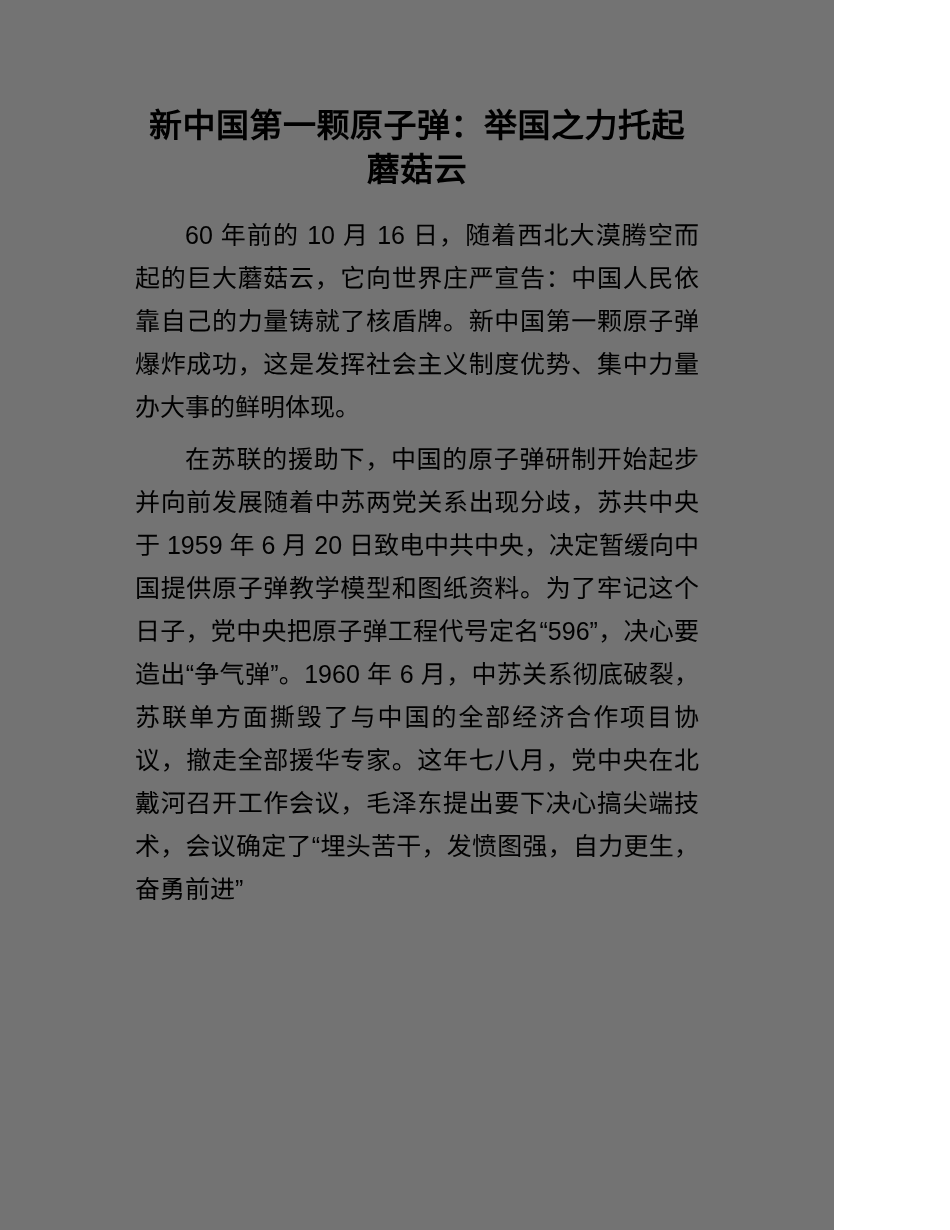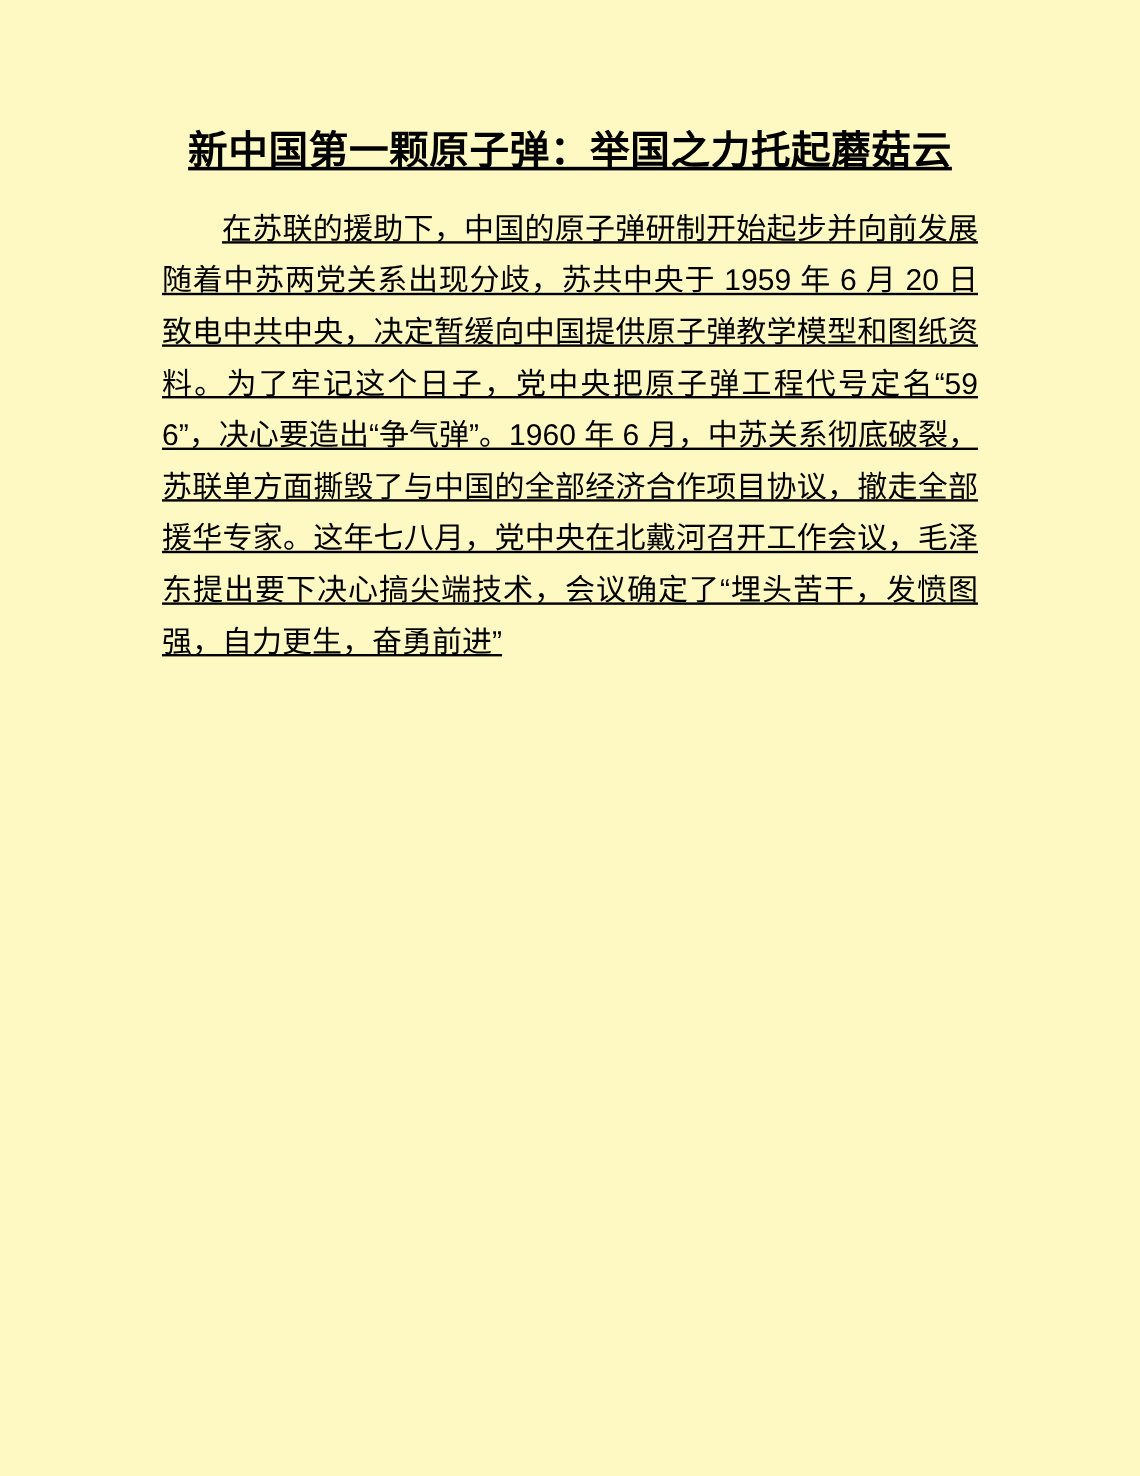"新中国第一颗原子弹：举国之力托起蘑菇云" .page { background: #fef9c3 -> #737373; text-decoration: underline -> none; width: 950px -> 834px }
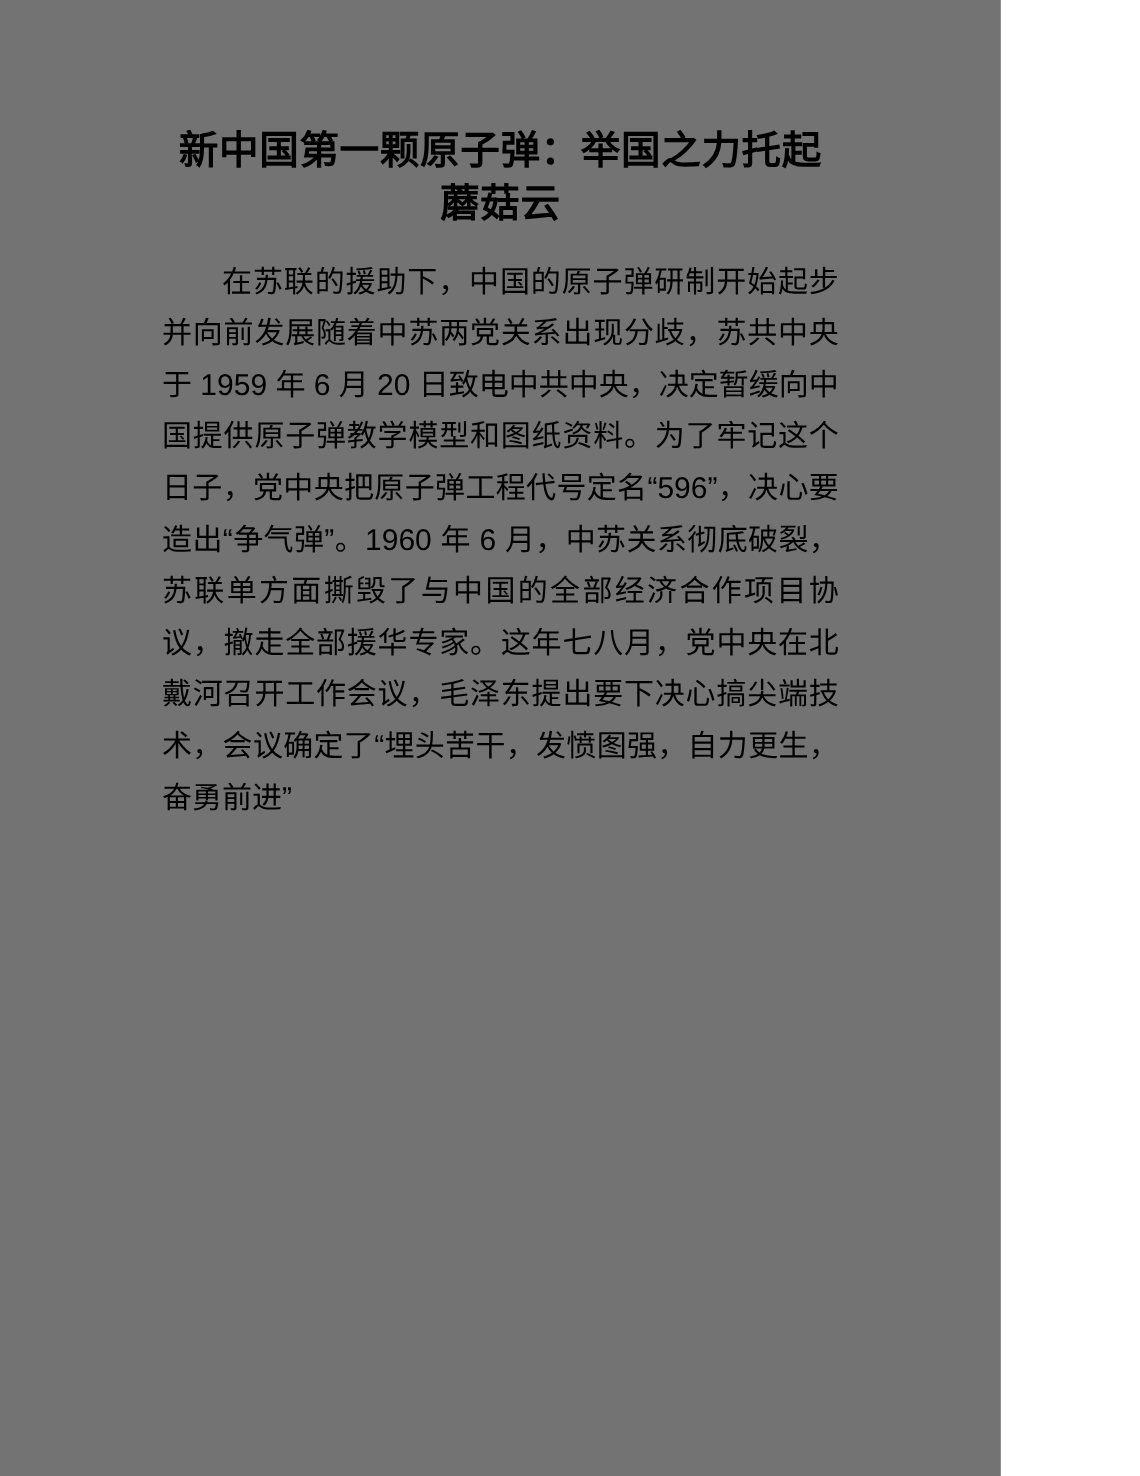"60 年前的 10 月 16" p.doc-paragraph { html: none -> <p>60 年前的 10 月 16 日，随着西北大漠腾空而起的巨大蘑菇云，它向世界庄严宣告：中国人民依靠自己的力量铸就了核盾牌。新中国第一颗原子弹爆炸成功，这是发挥社会主义制度优势、集中力量办大事的鲜明体现。</p> }
